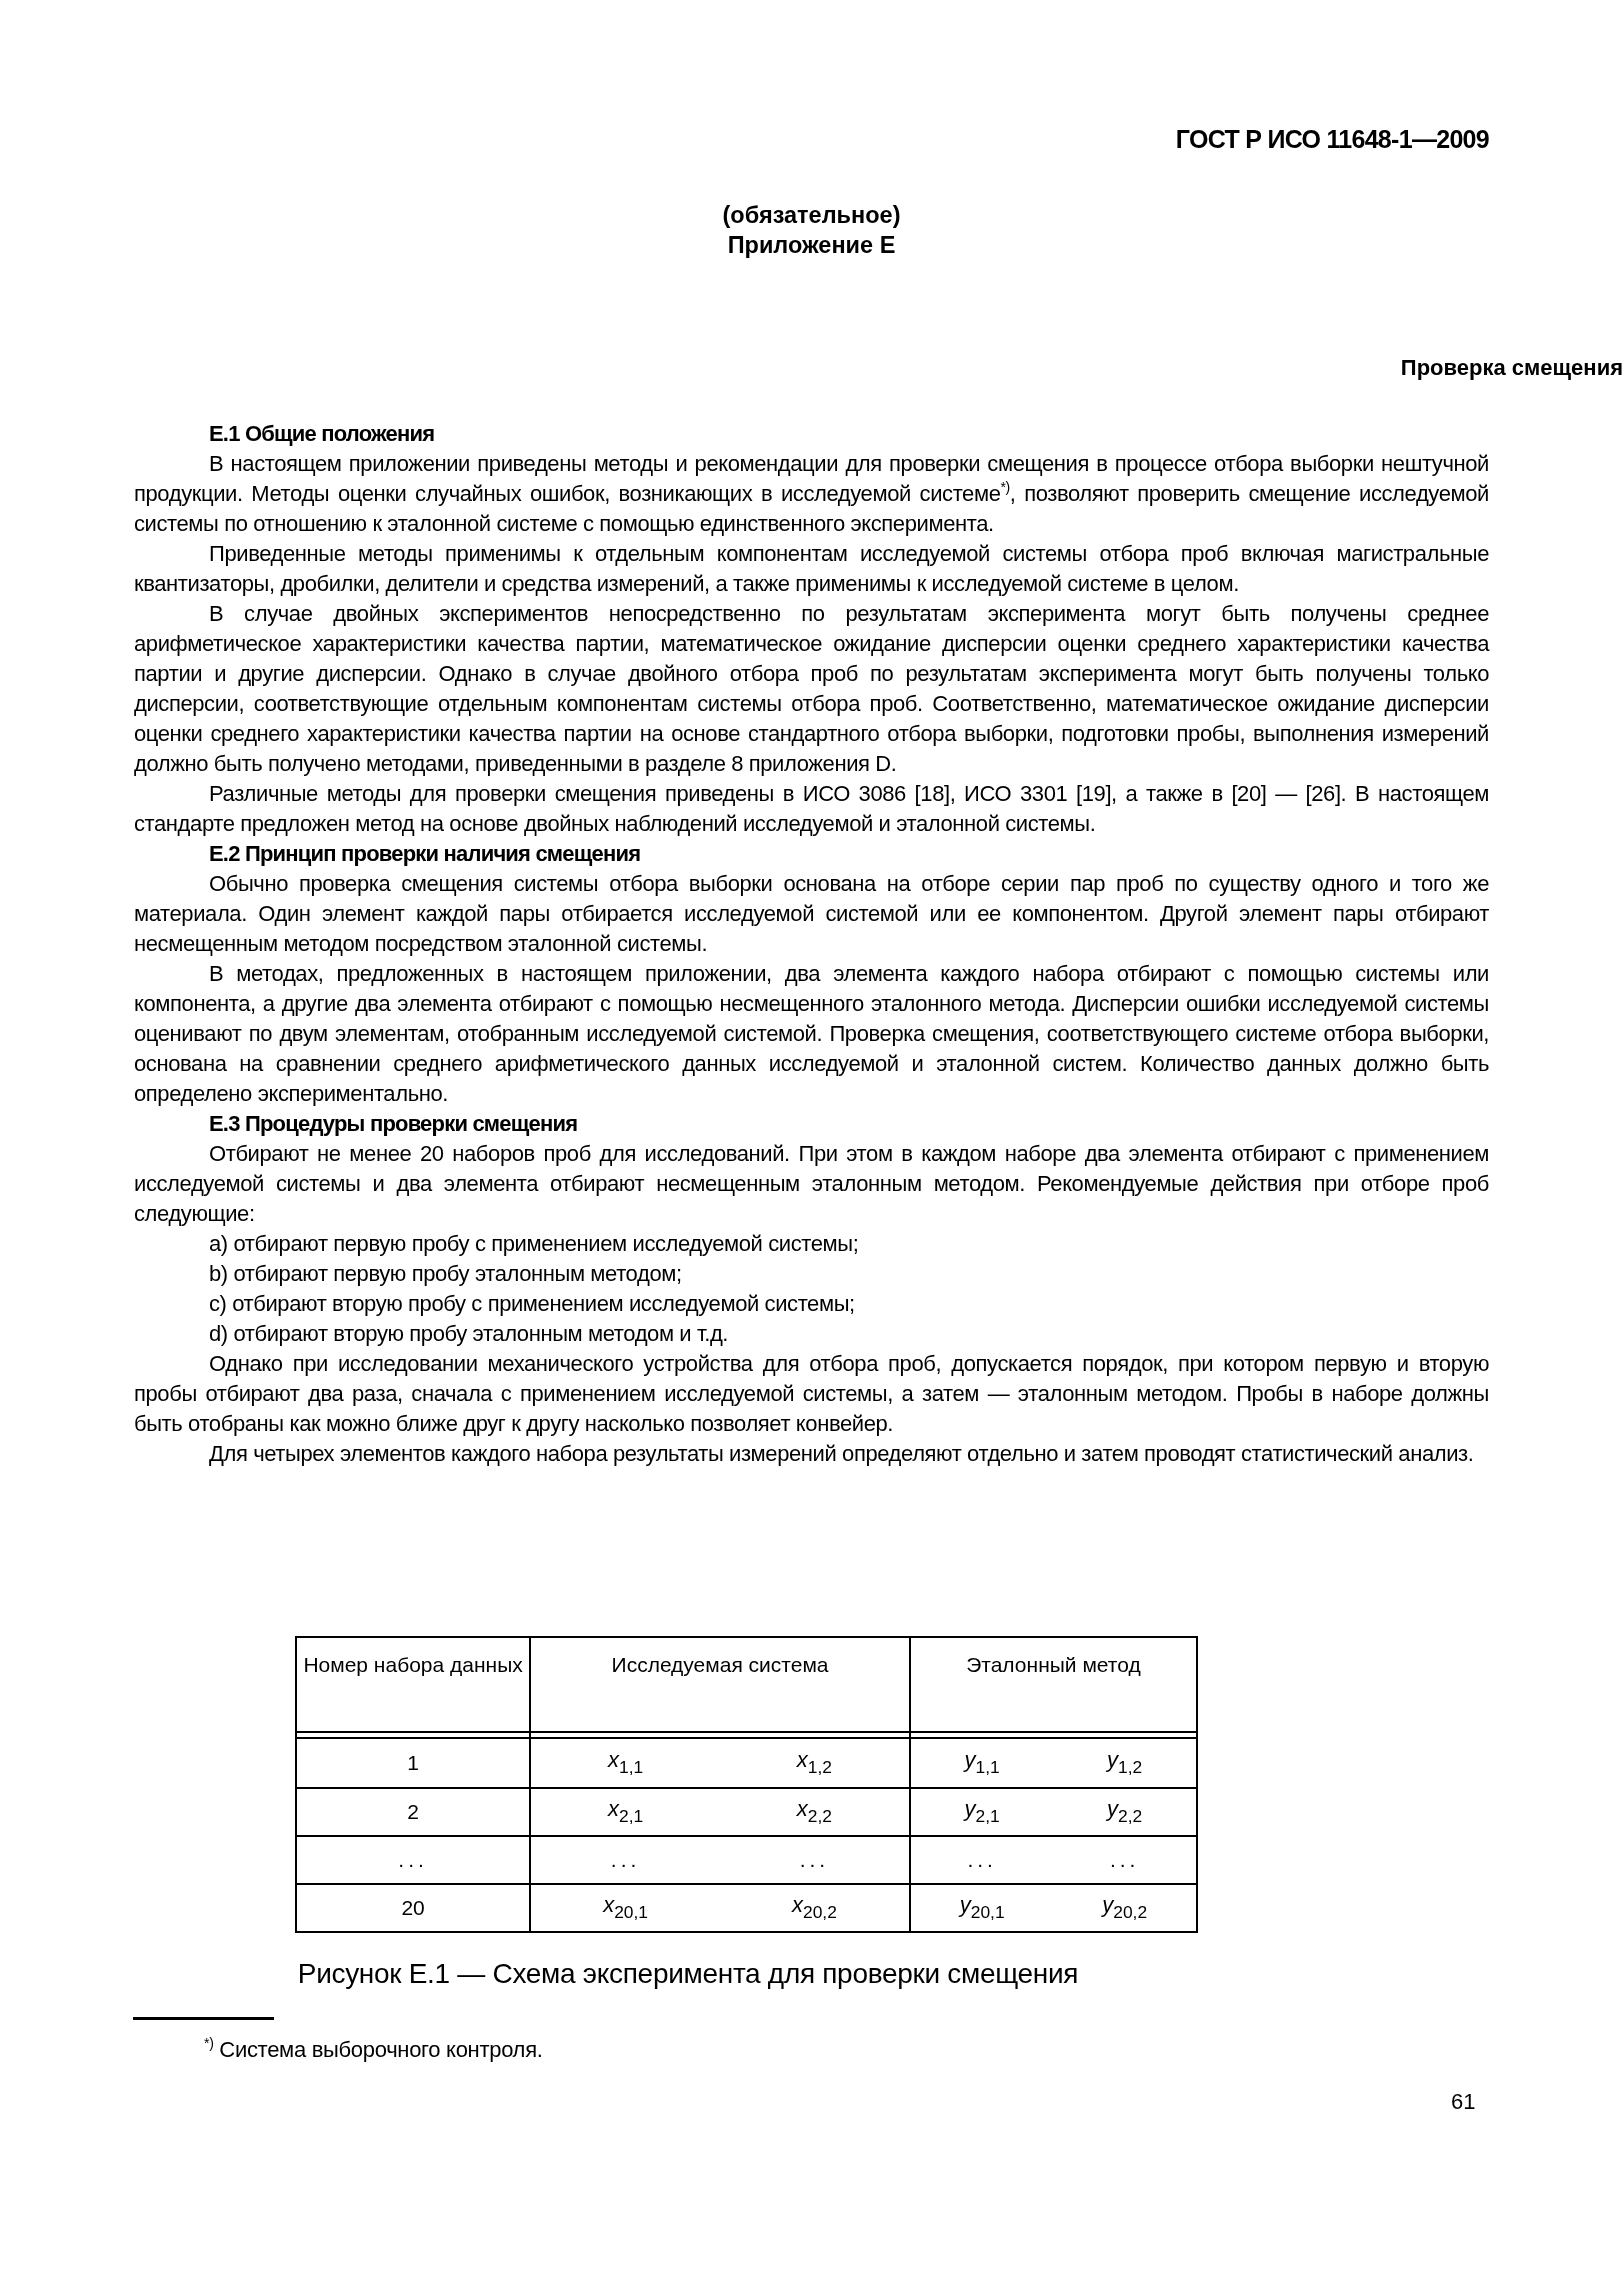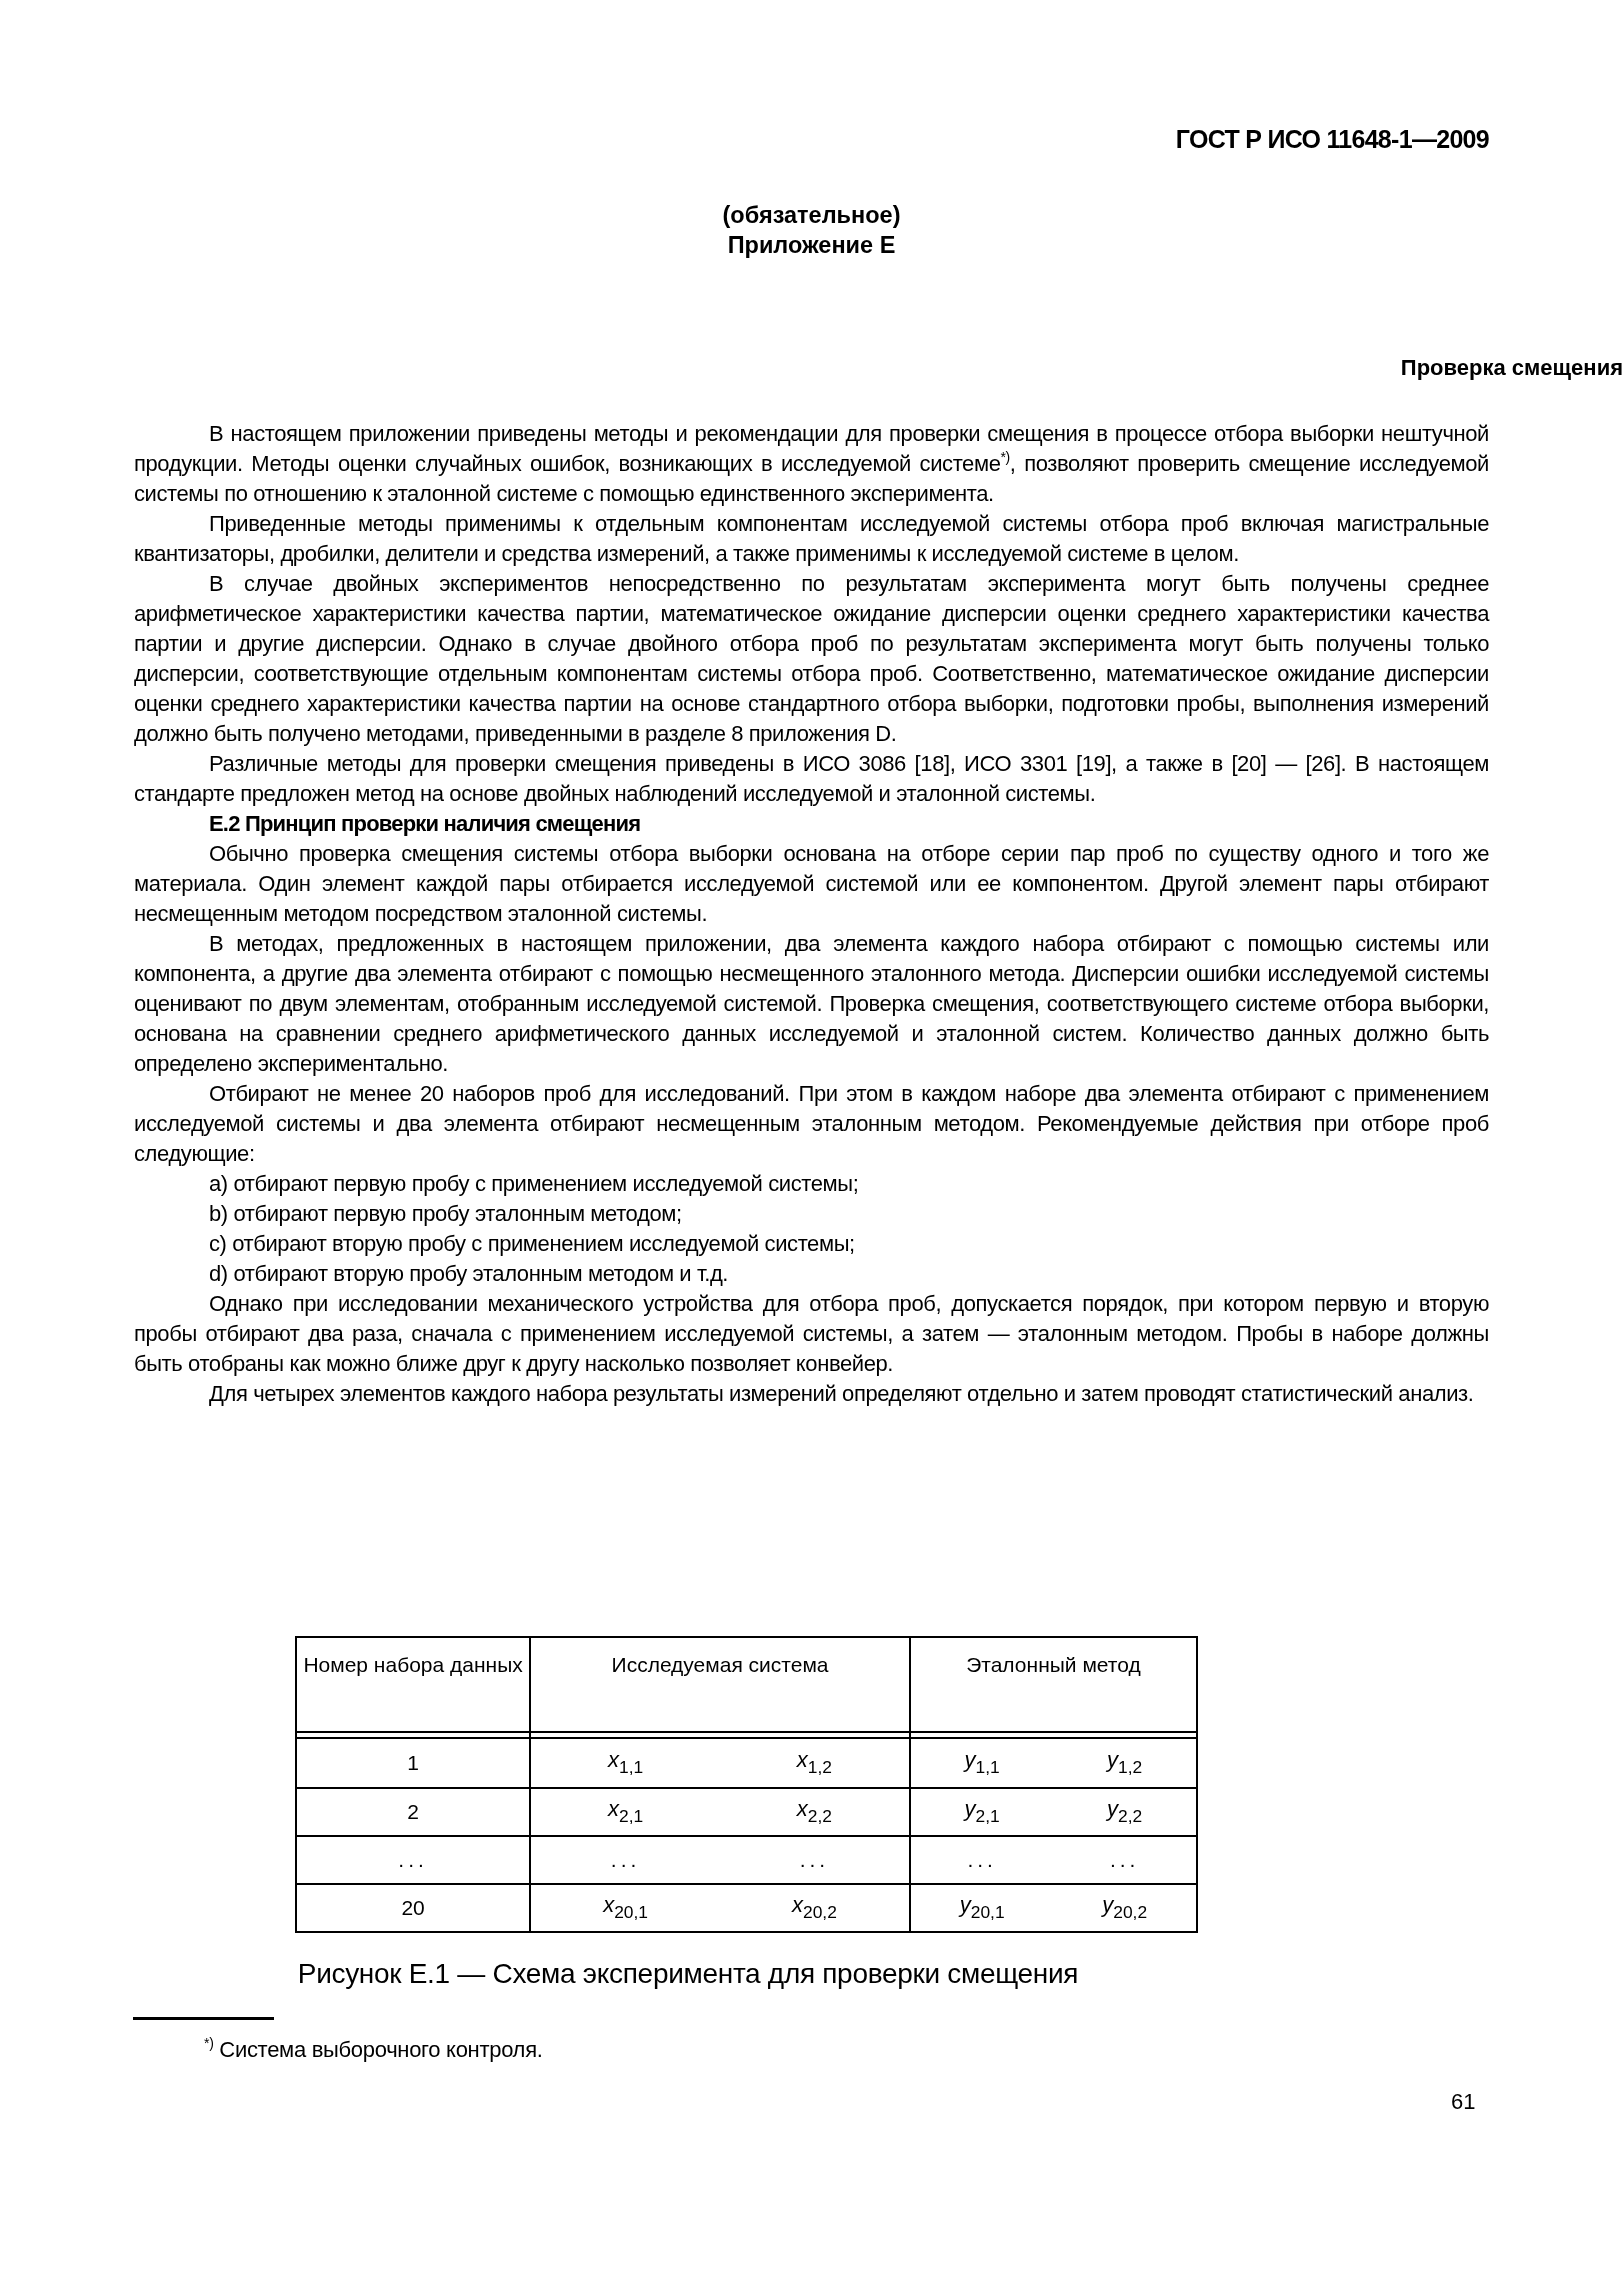"Е.1 Общие положения" h3 { html: none -> <h3>Е.1 Общие положения</h3> }
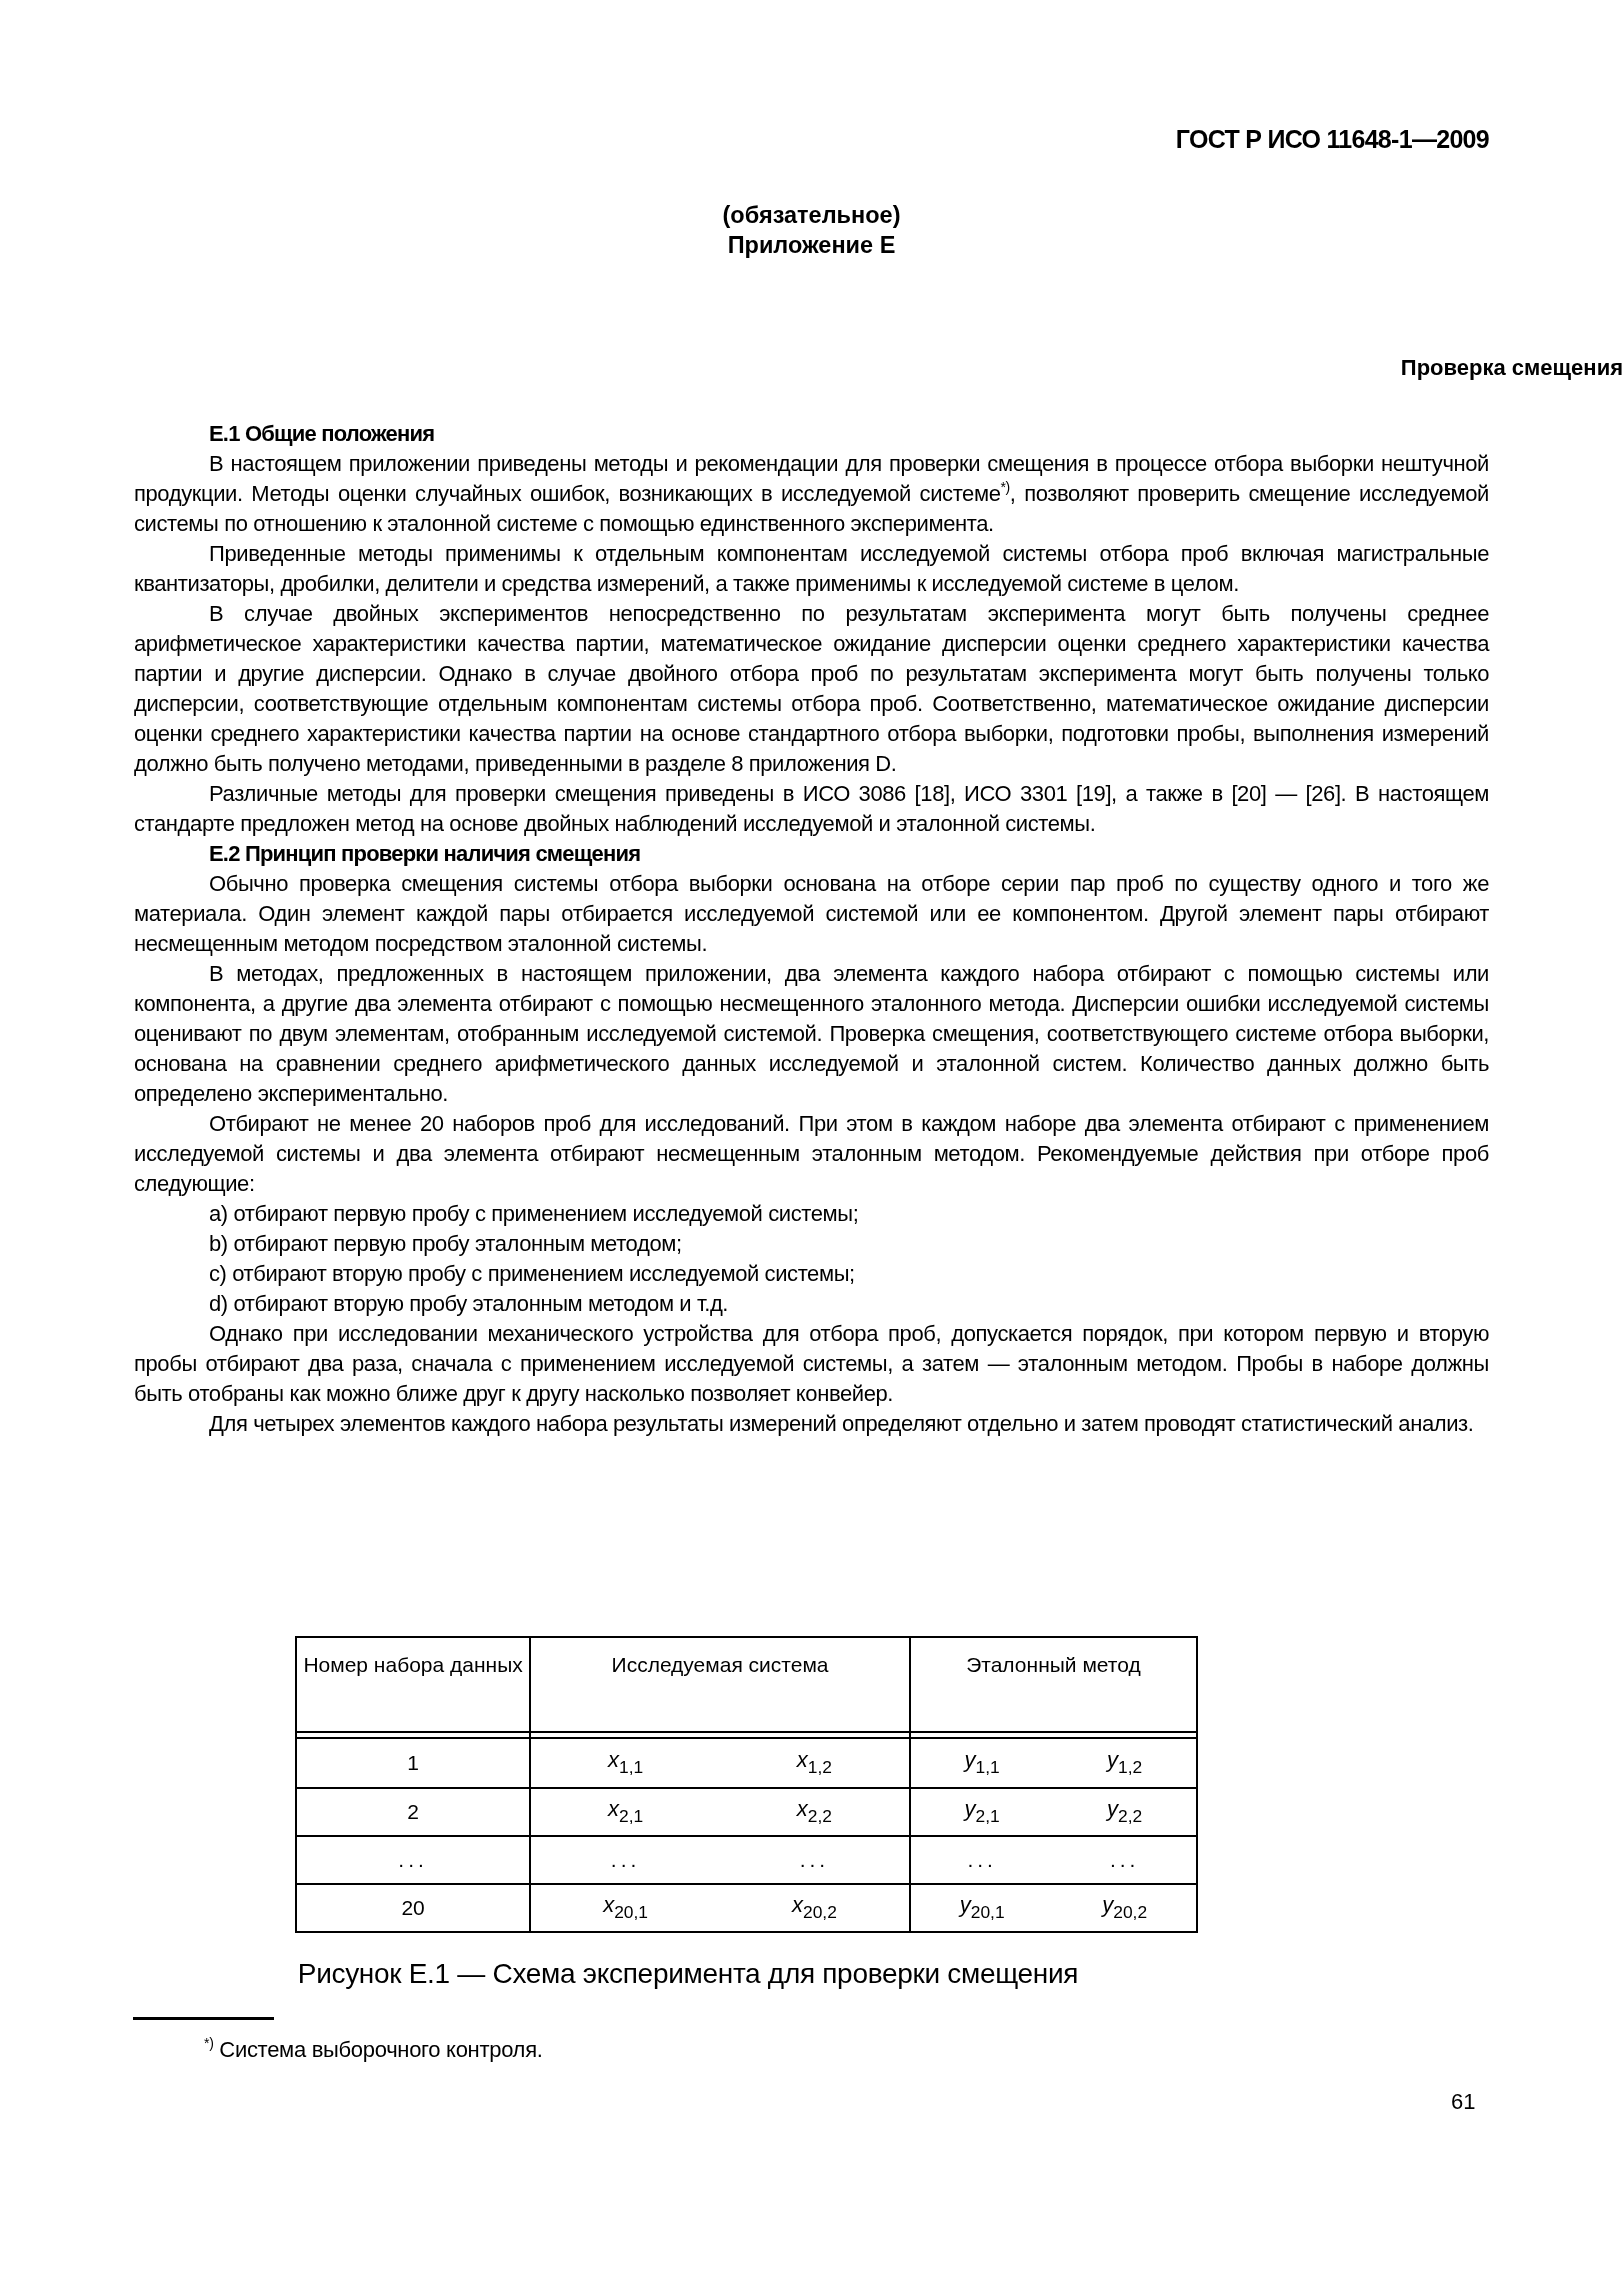"Е.3 Процедуры проверки смещения" h3 { html: none -> <h3>Е.3 Процедуры проверки смещения</h3> }
